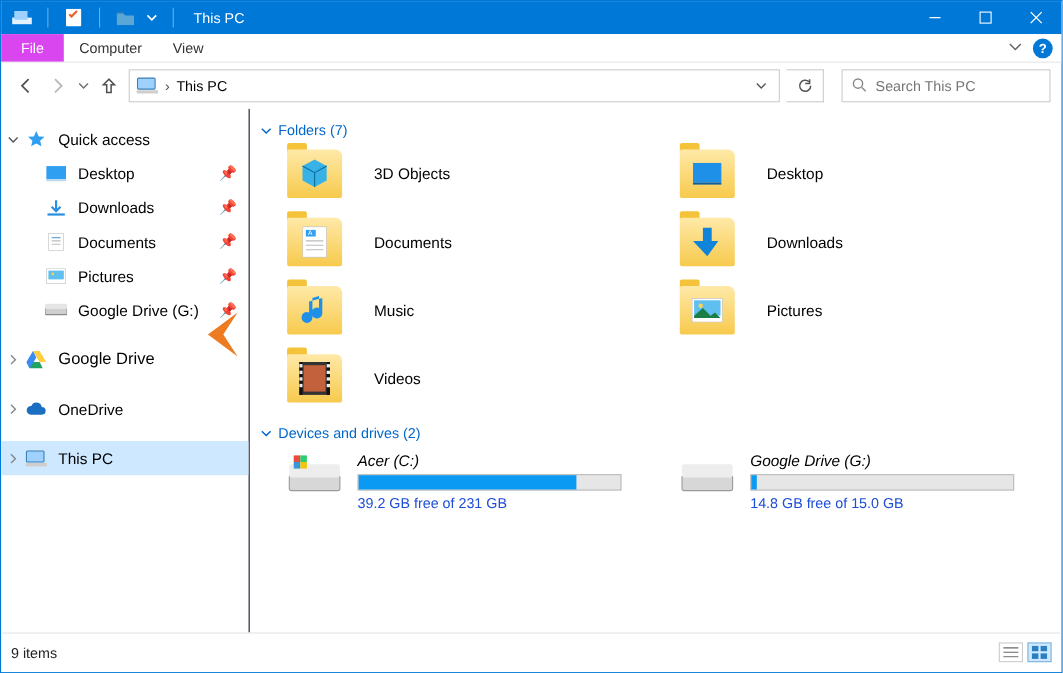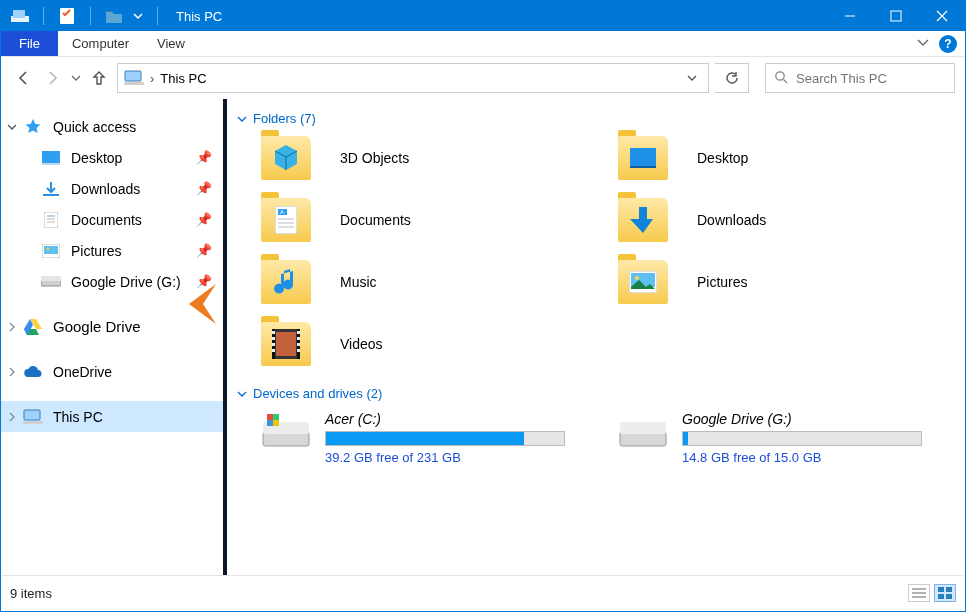"File" .file-tab { background: #1d4ed8 -> #d946ef }
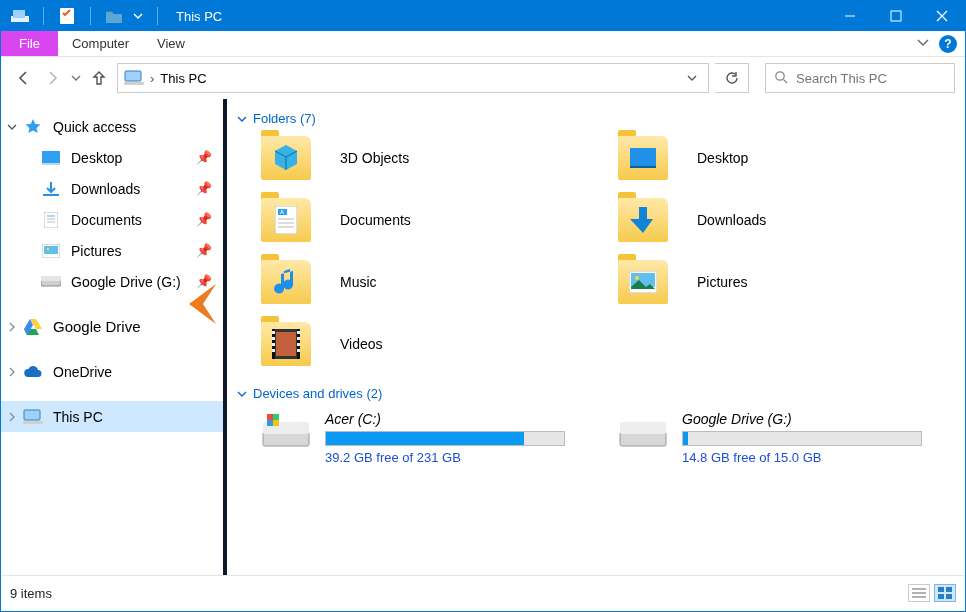"Quick access" .tree { border-right: 4px solid #0f172a -> 1px solid #0f172a }
